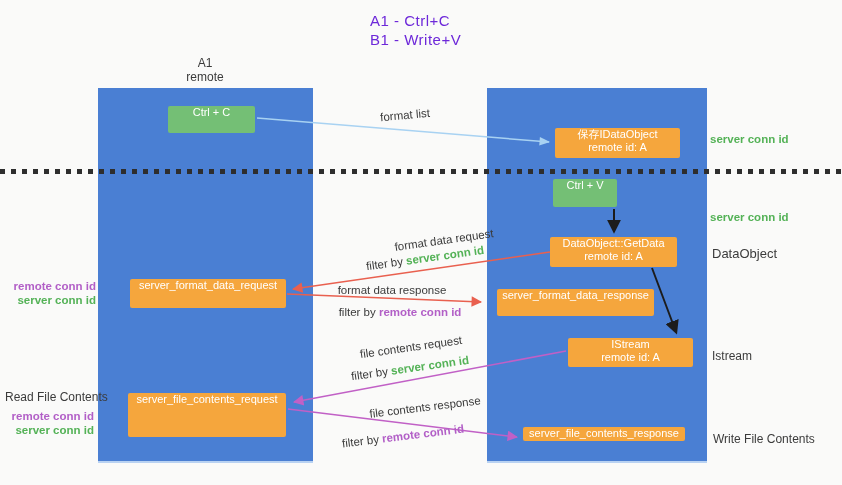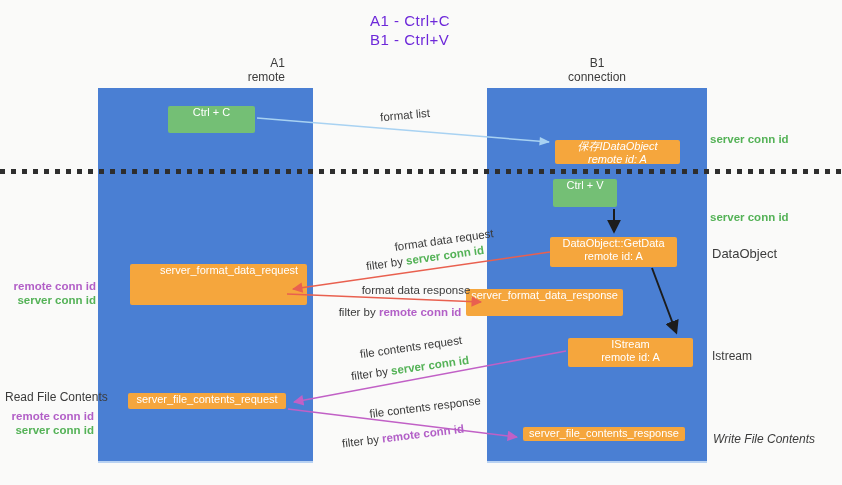"B1 - Ctrl+V" div { text: Ctrl+V -> Write+V }
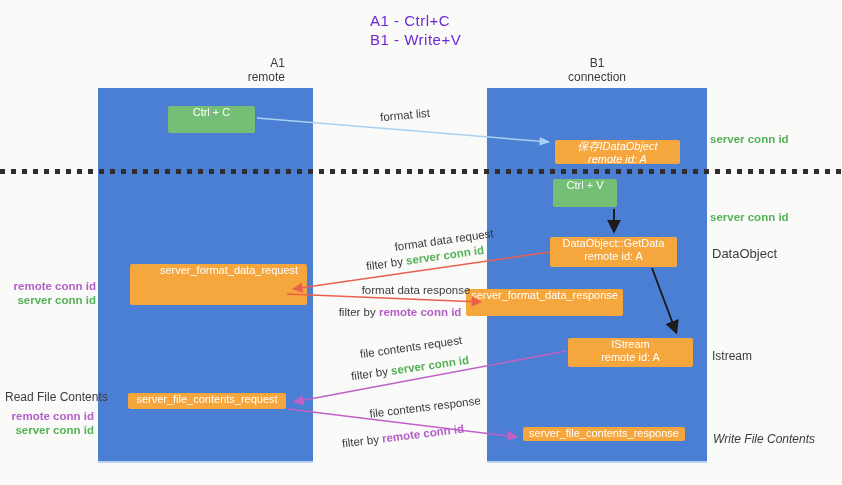"A1" div.colhead { text-align: right -> none }
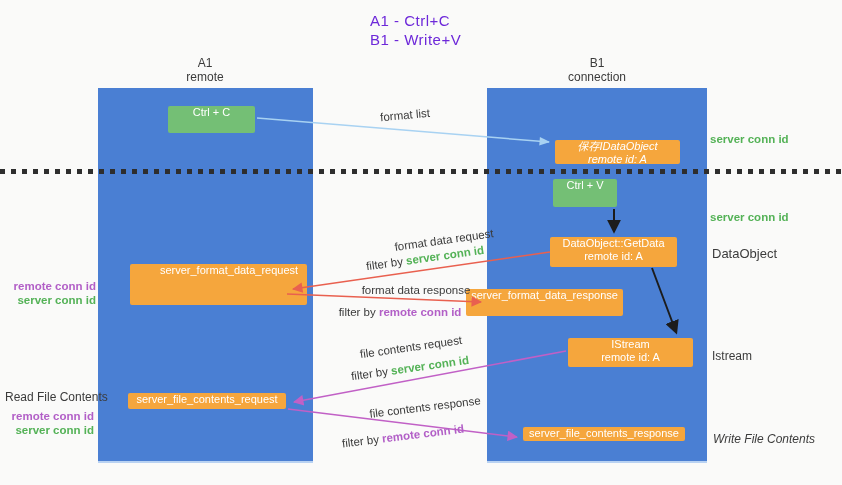"B1" div.colhead { html: <div> <div>B1</div> <div>connection</div> </div> -> none }
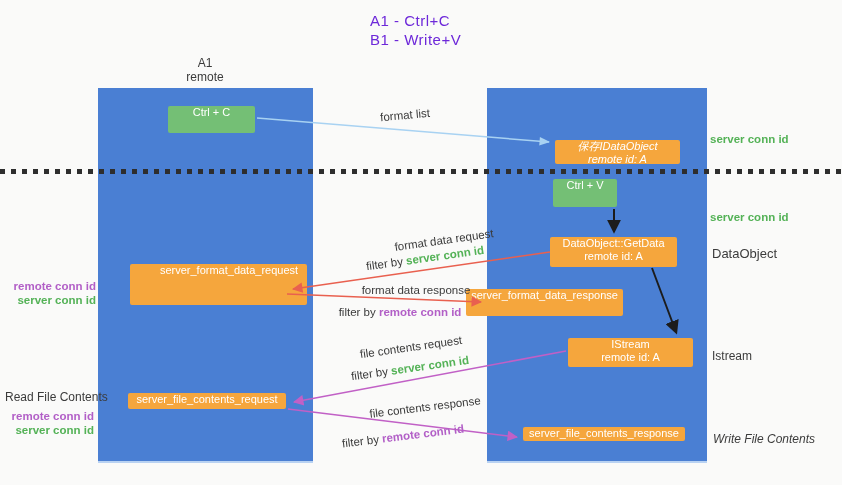"保存IDataObject" div.node { font-style: italic -> none; height: 24px -> 30px; top: 140px -> 128px }
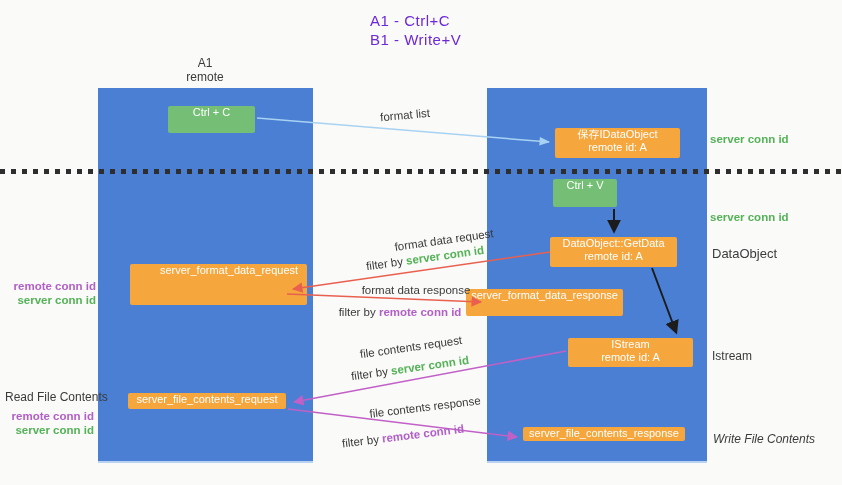"server_format_data_request" div.node { height: 41px -> 29px; padding-left: 21px -> none; top: 264px -> 279px }
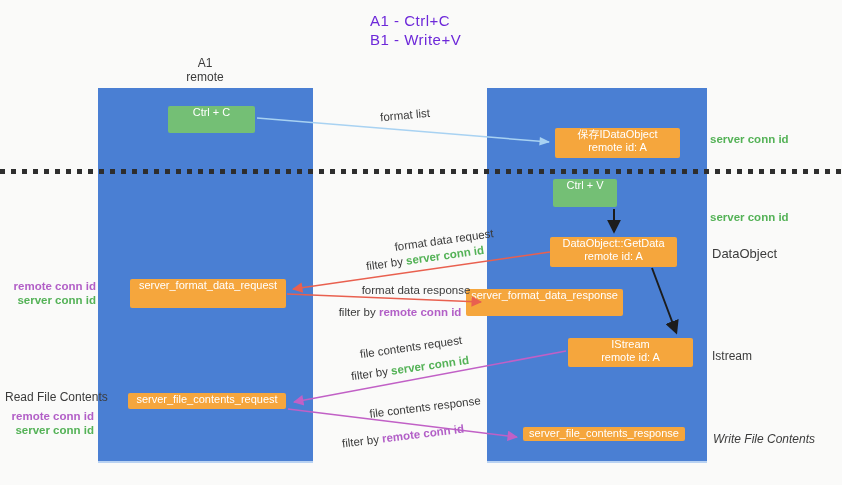"format data response" div.lbl { left: 416px -> 392px }
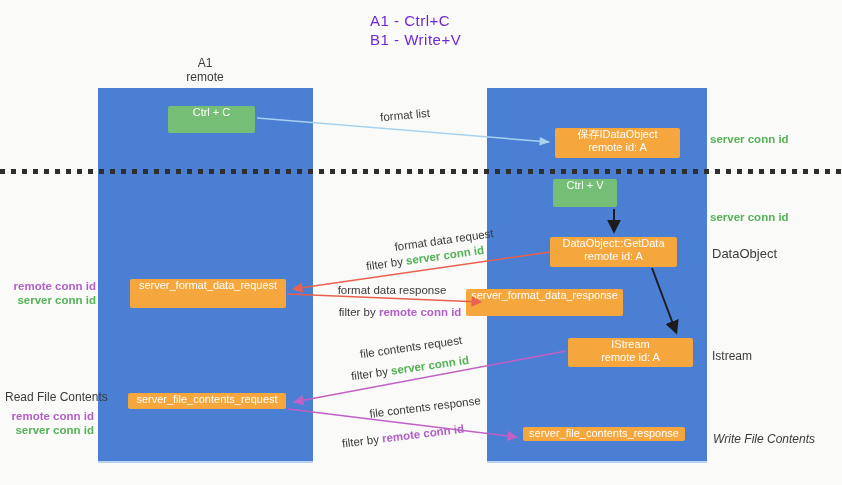"server_format_data_response" div.node { left: 466px -> 497px }
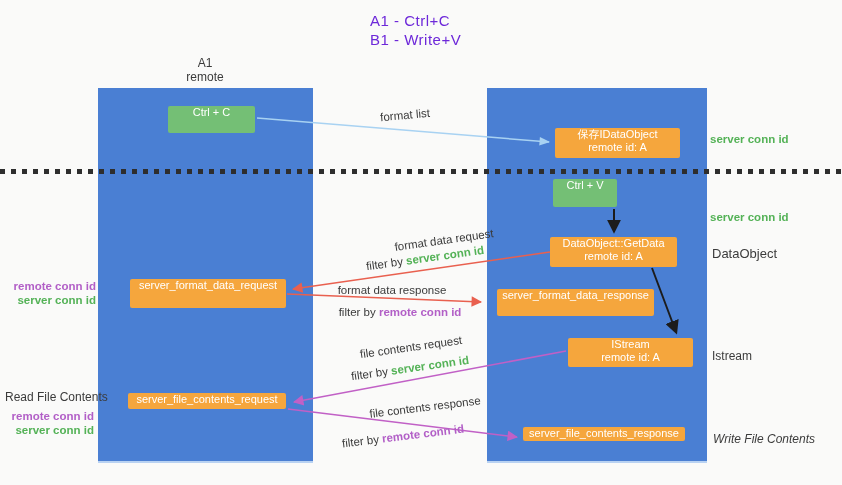"server_file_contents_request" div.node { height: 16px -> 44px }
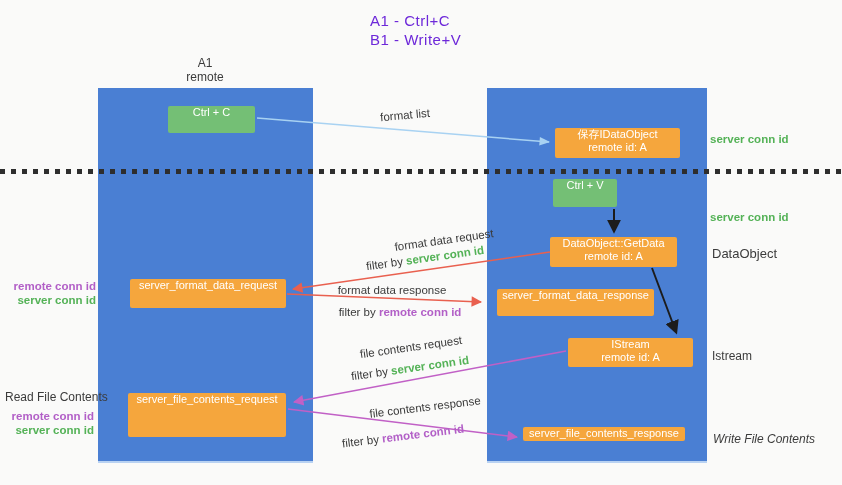"Write File Contents" div.lbl { font-style: italic -> none }
